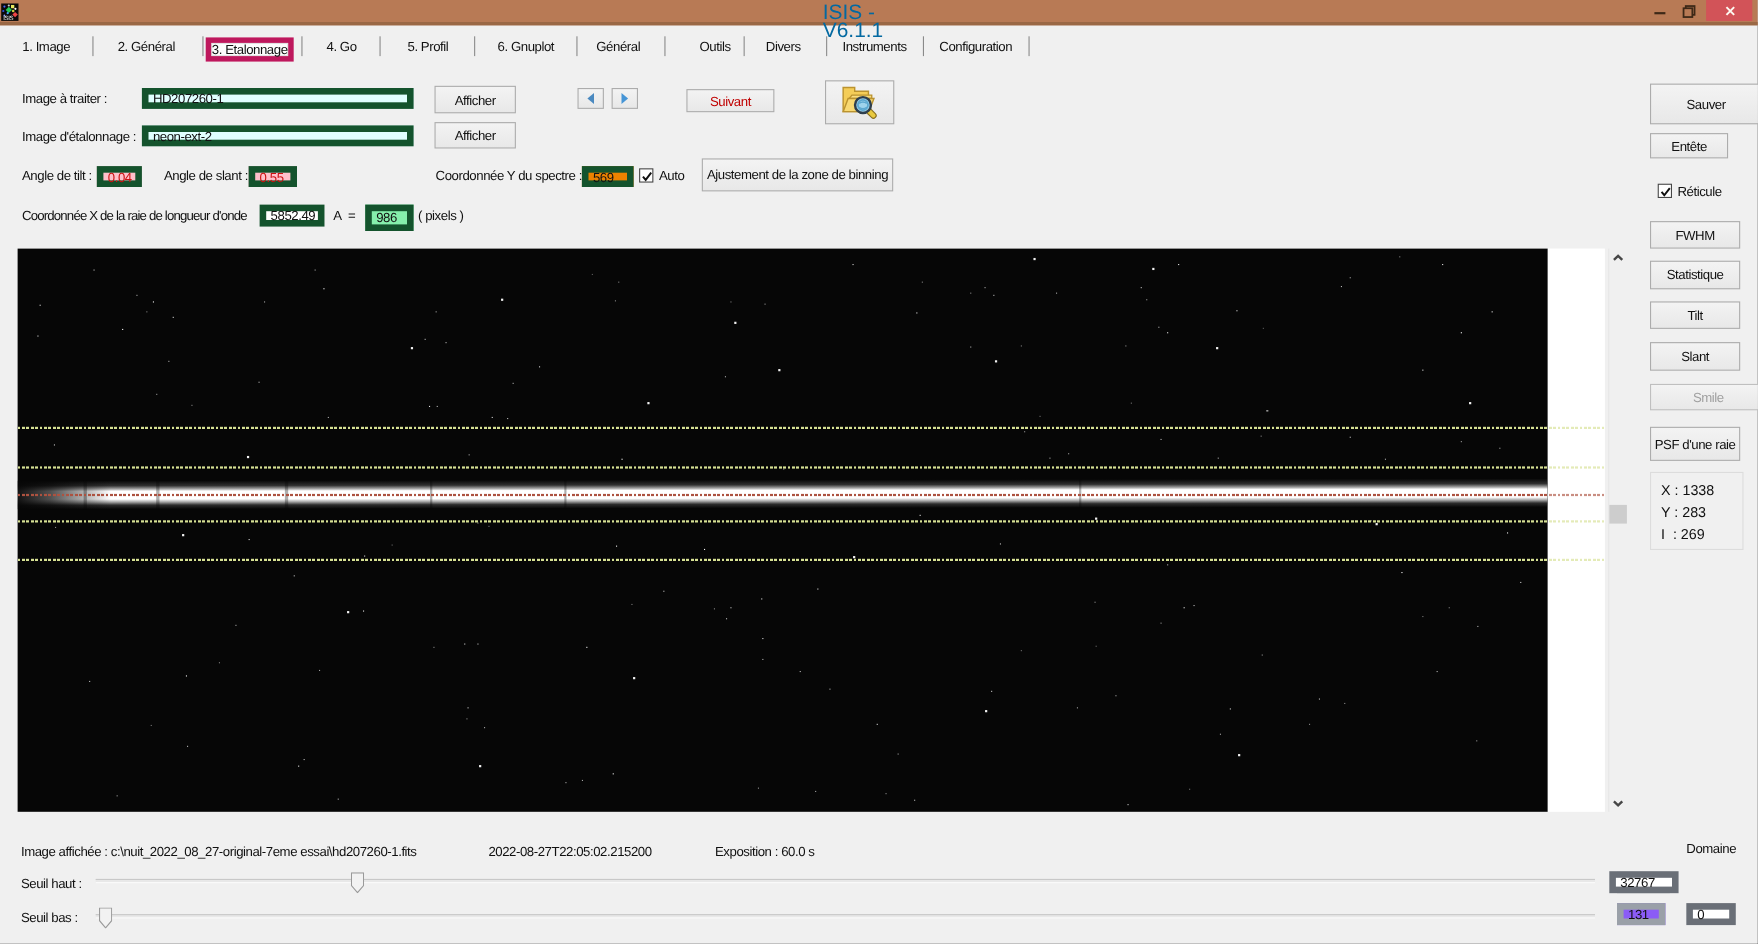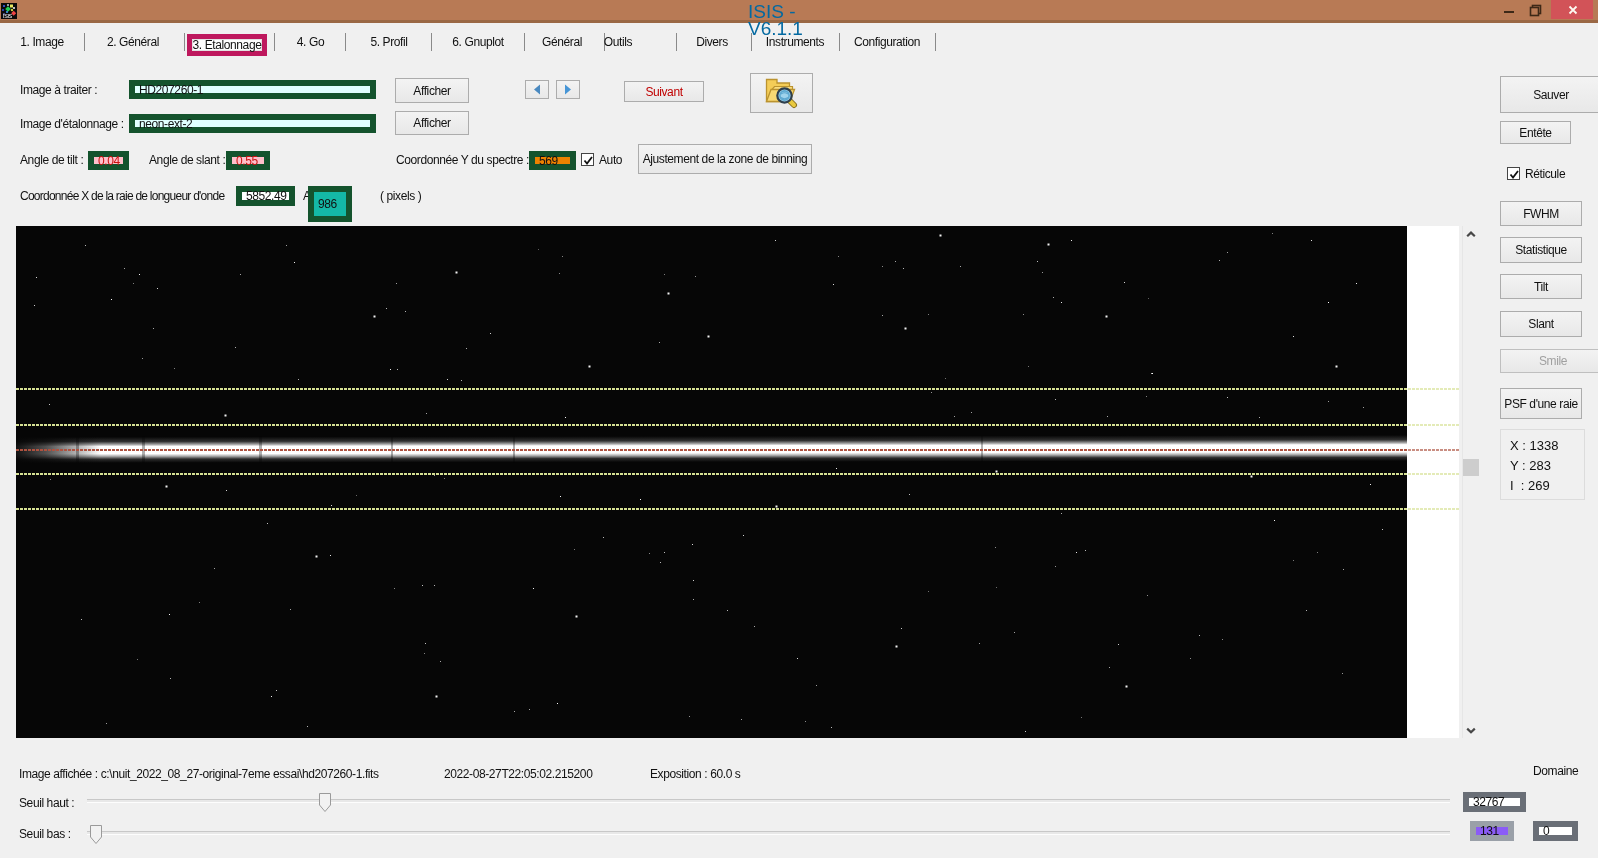"Outils" div.tabt { left: 596px -> 628px }
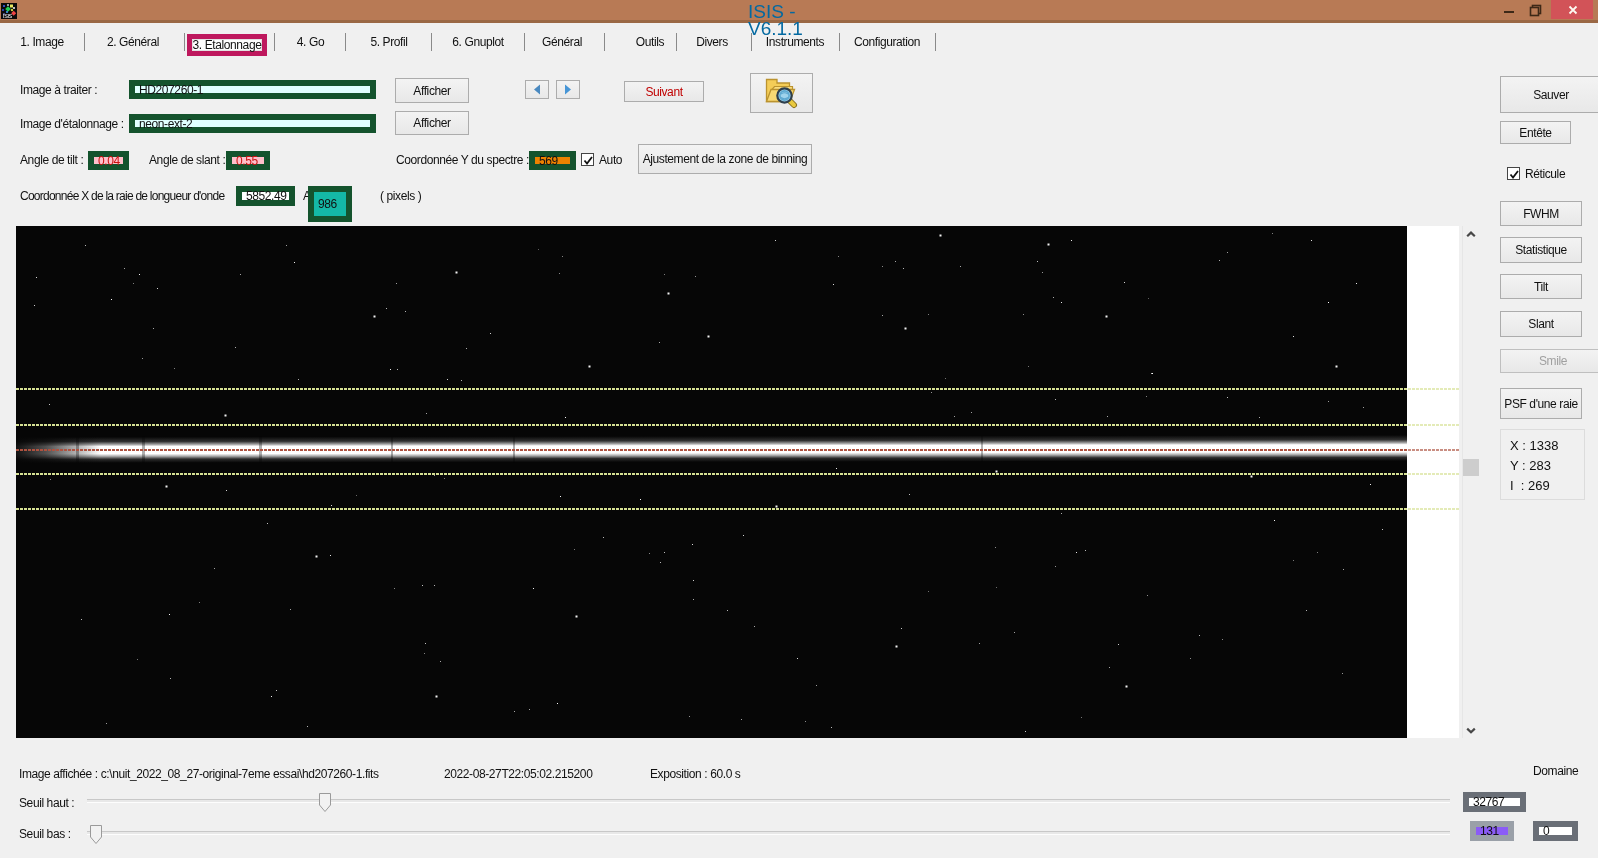"986" div.tb { background: #14b8a6 -> #86efac; height: 36px -> 24px; left: 308px -> 332px }
